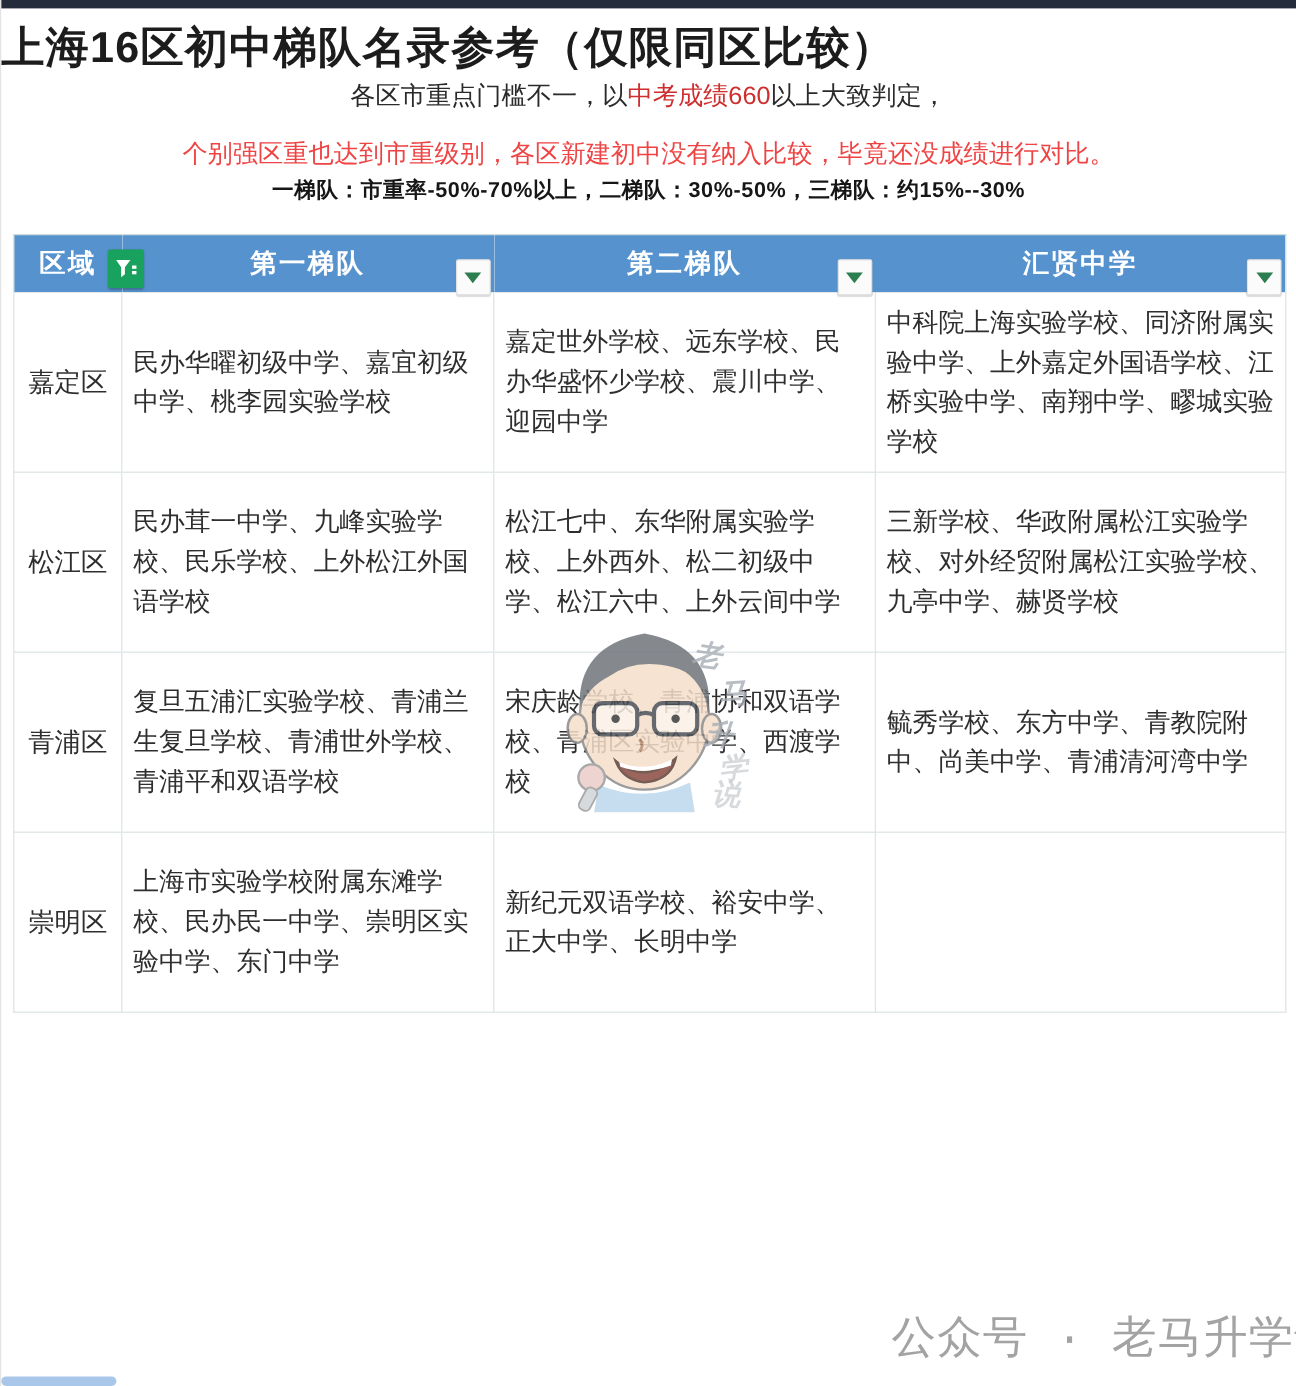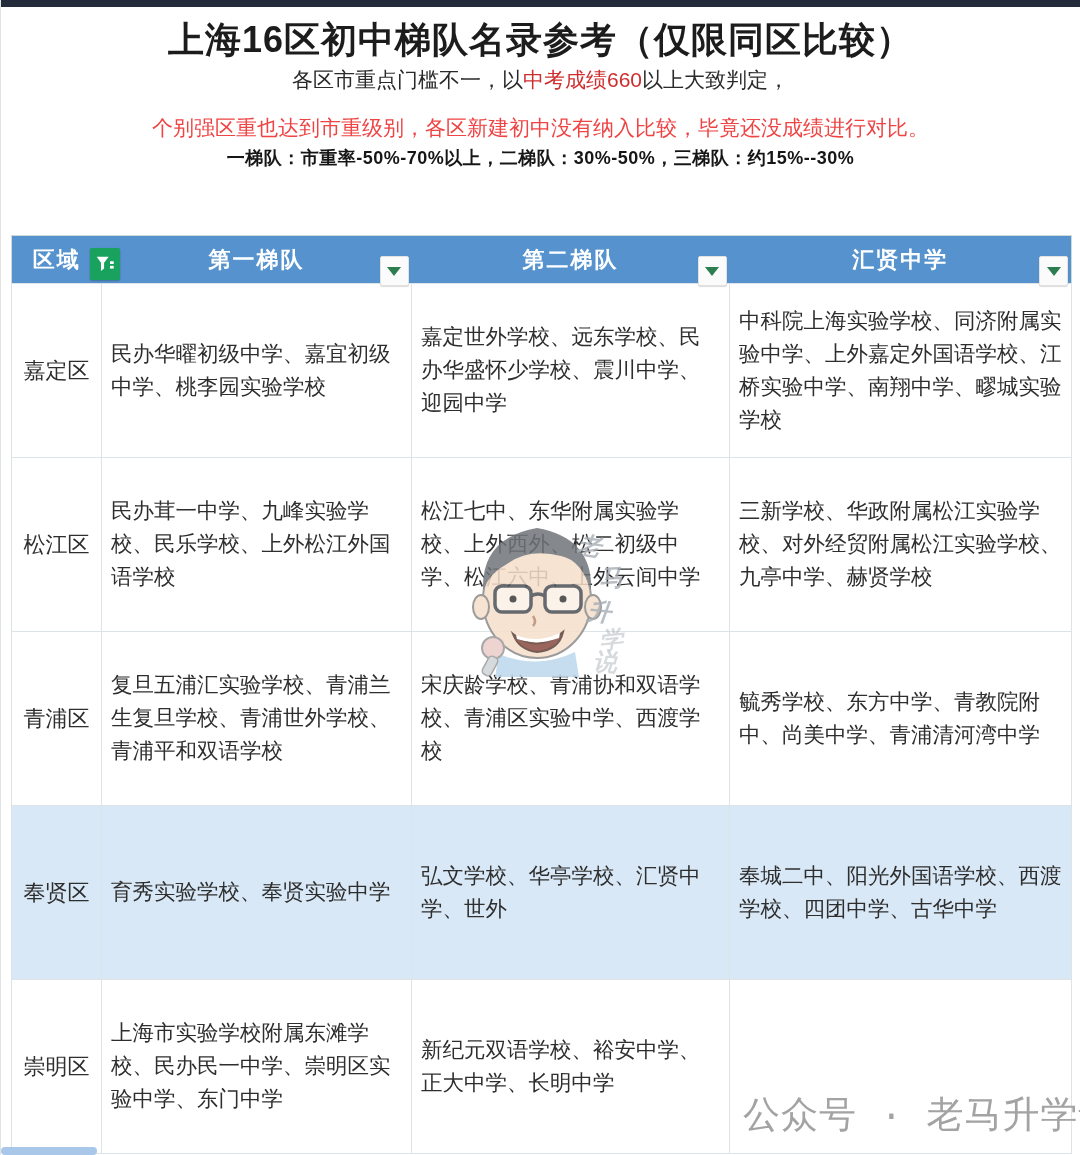"上海16区初中梯队名录参考（仅限同区比较）" .page-title { text-align: center -> left }
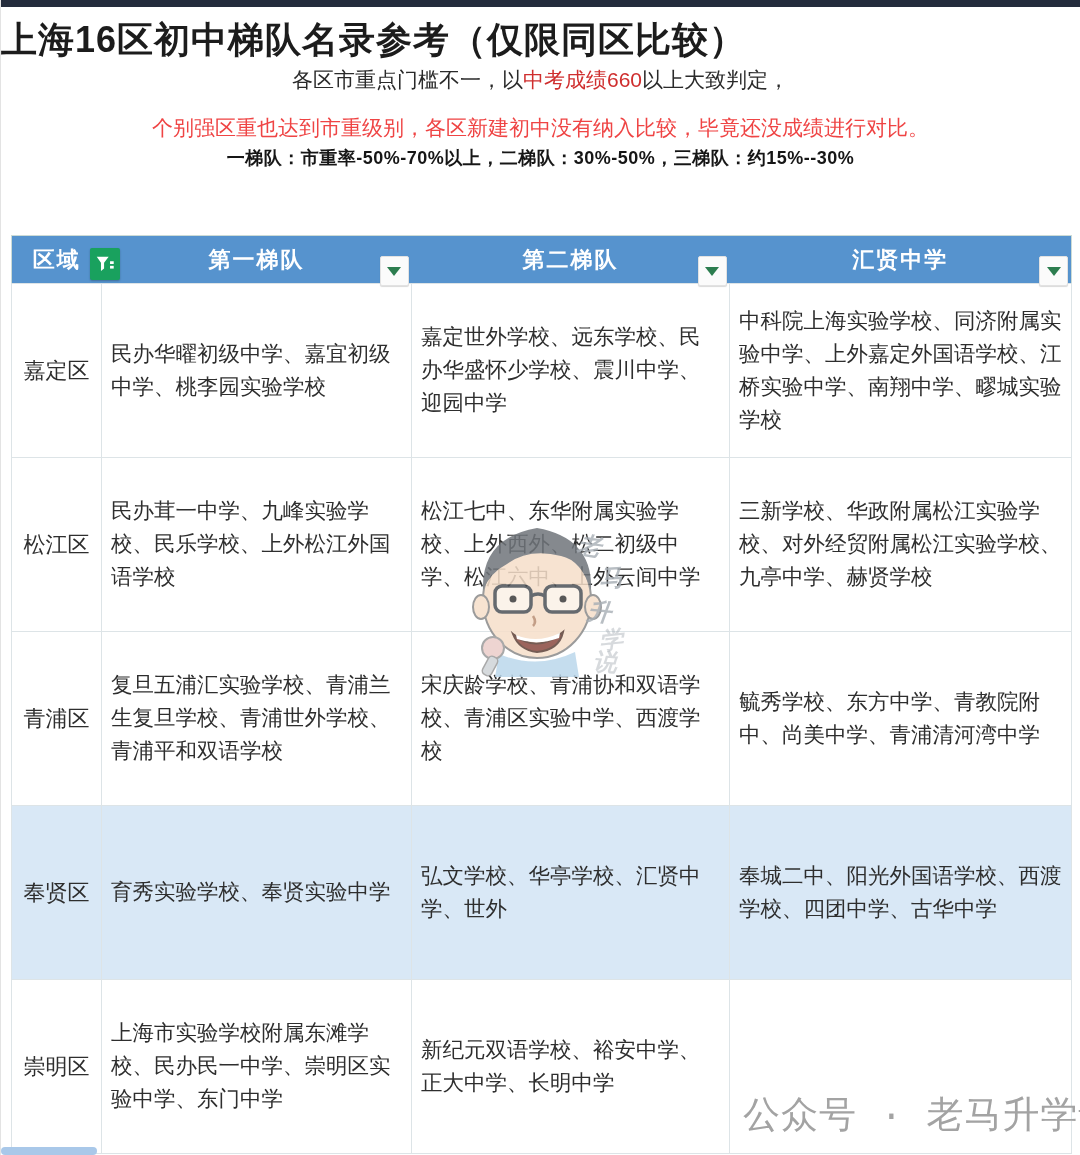"区域" table.tier-table { margin-top: 40px -> none }
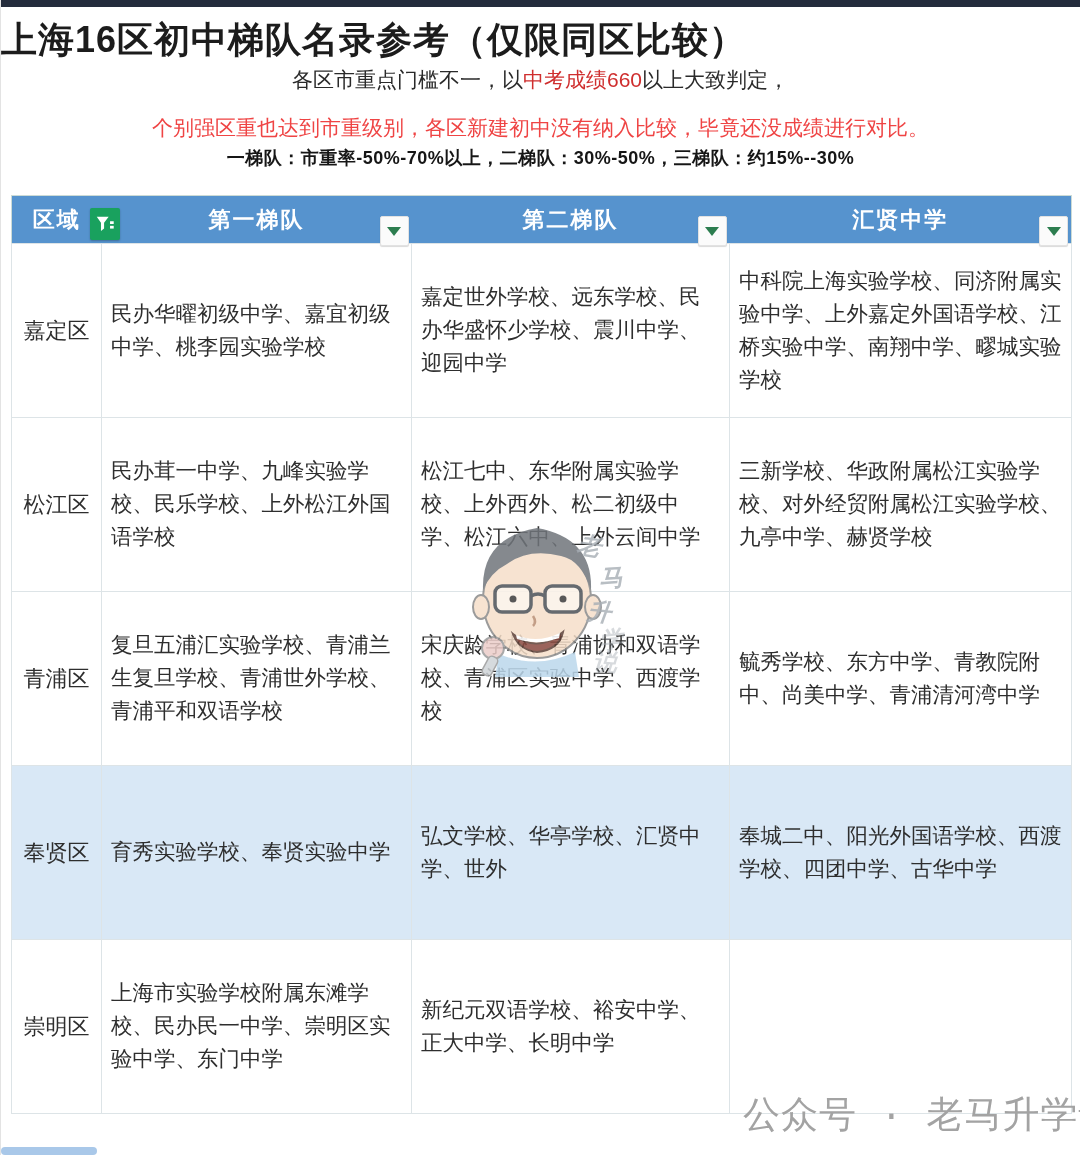"嘉定区" .tier-table td.district { padding: 12px 2px -> 0 2px }
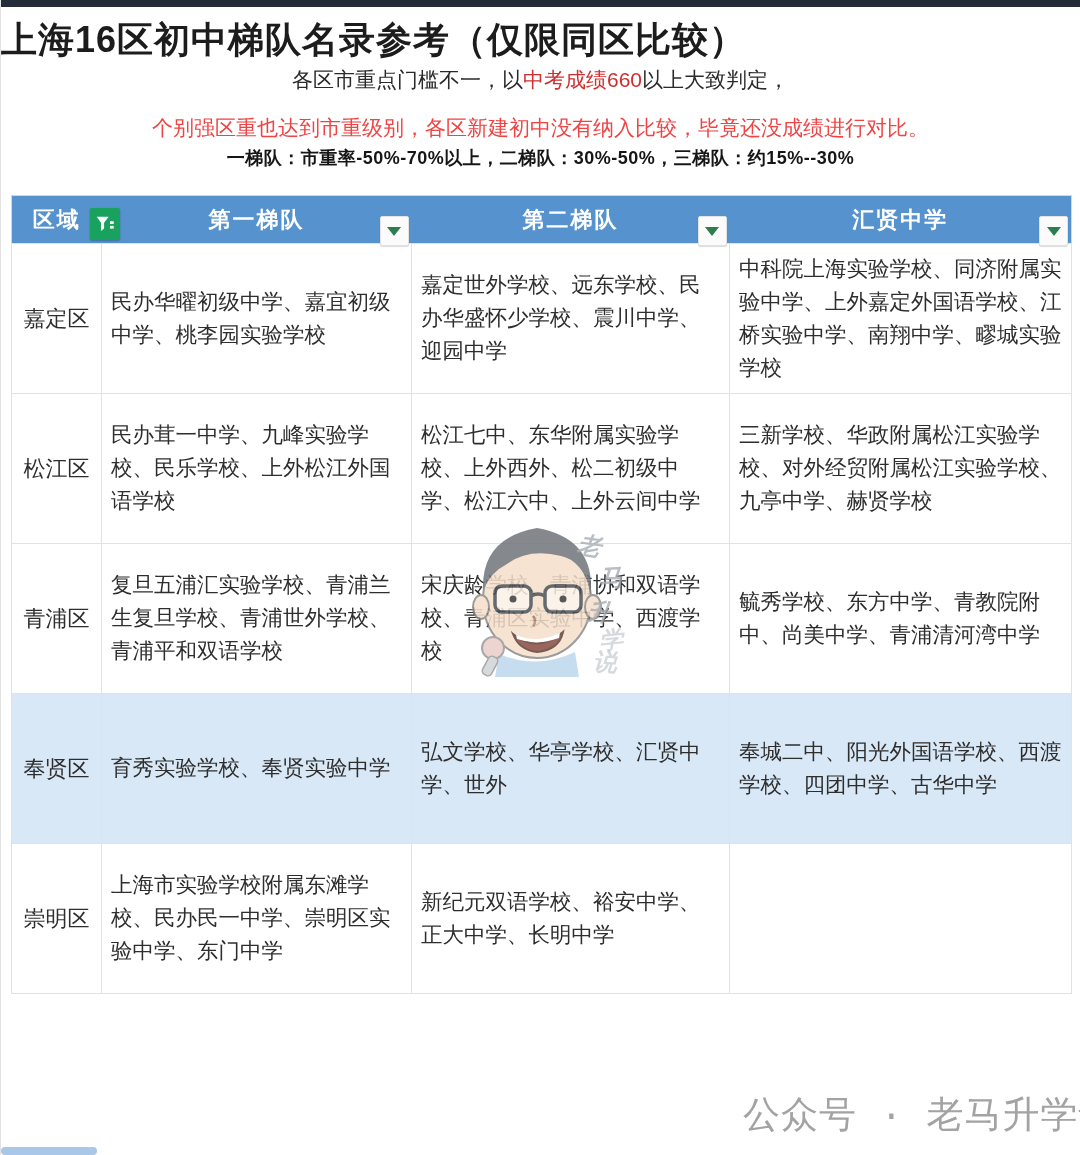"奉贤区" tr.row-alt { html: <tr> <td>奉贤区</td> <td>育秀实验学校、奉贤实验中学</td> <td>弘文学校、华亭学校、汇贤中学、世外</td> <td>奉城二中、阳光外国语学校、西渡学校、四团中学、古华中学</td> </tr> -> none }
